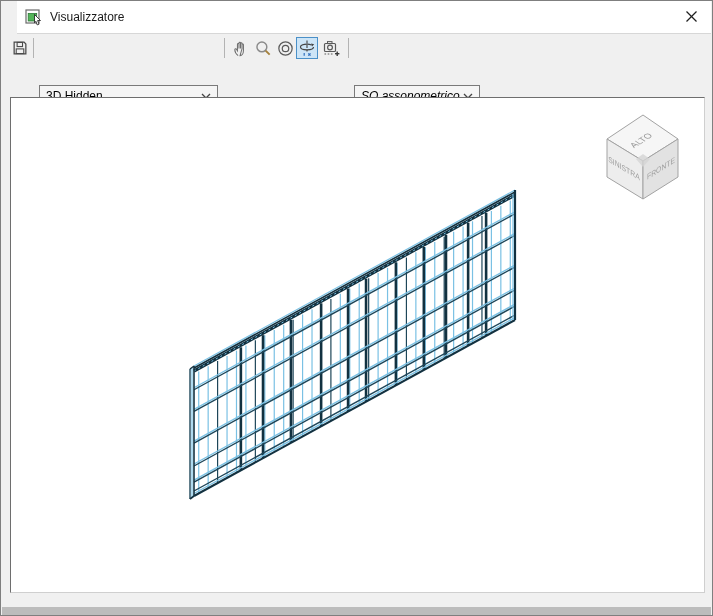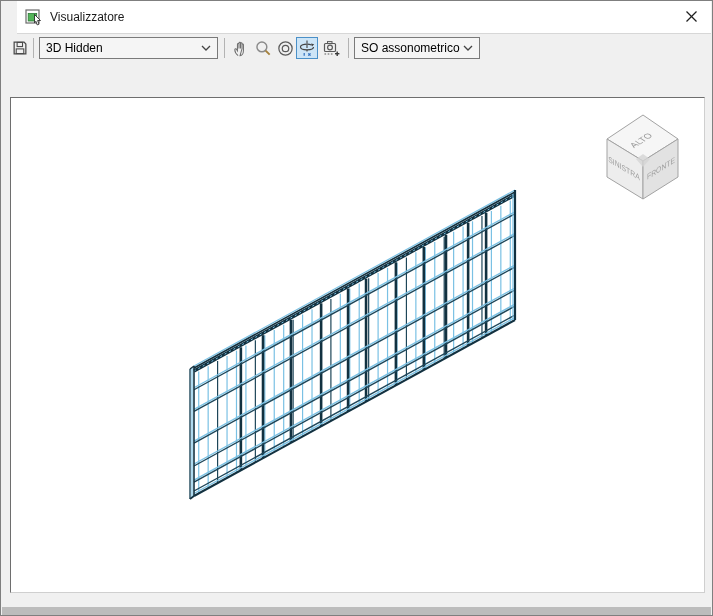"3D Hidden" .combo { margin-top: none -> 48px }
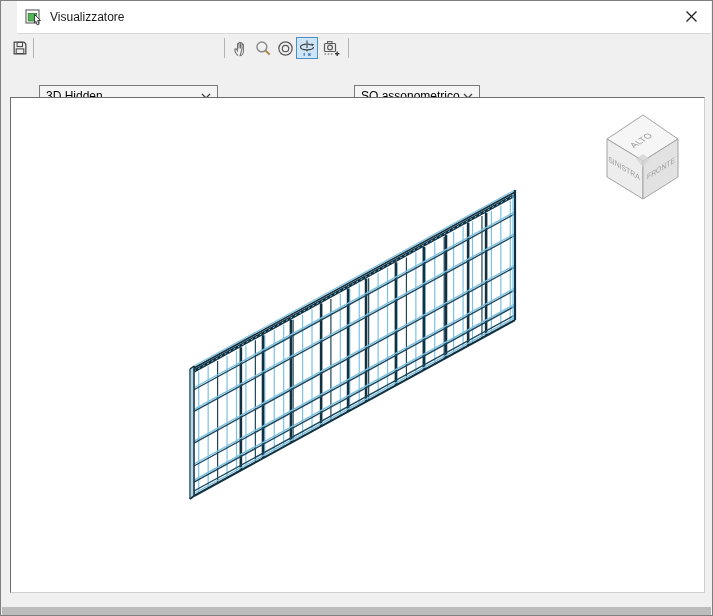"SO assonometrico" div.combo { font-style: none -> italic }
